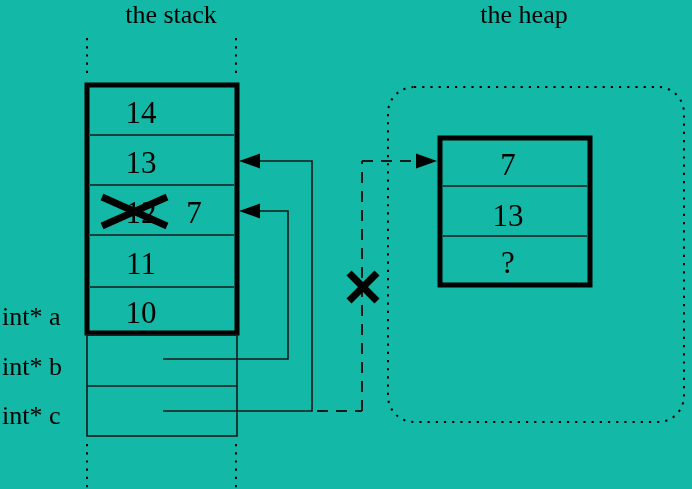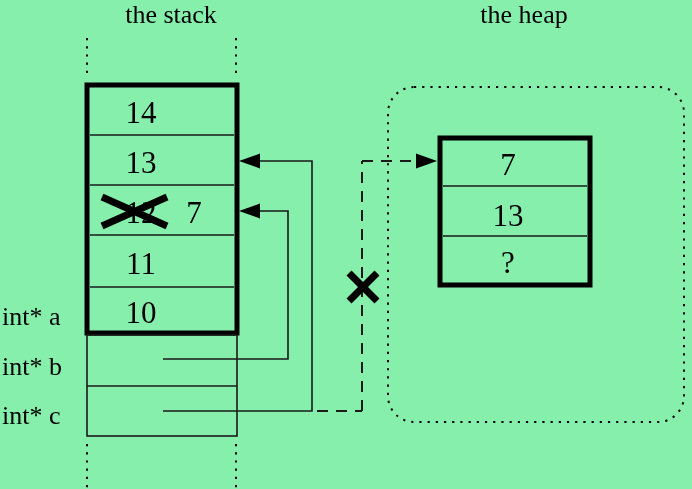"the stack" .canvas { background: #86efac -> #14b8a6 }
